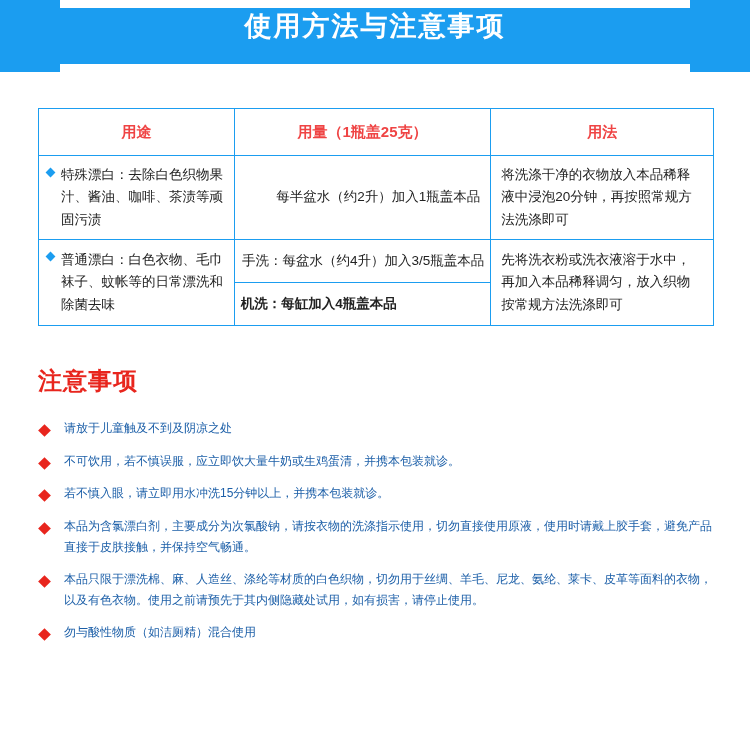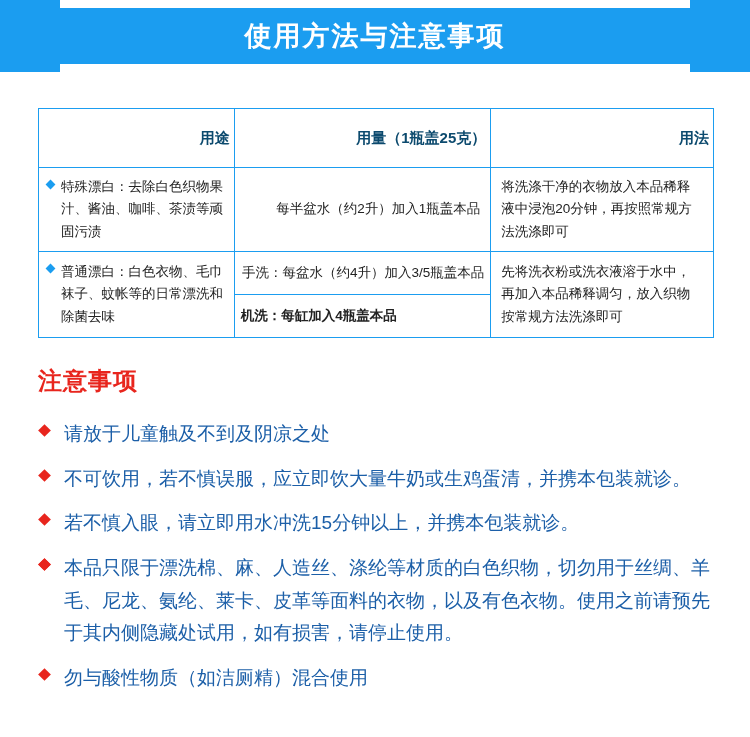"使用方法与注意事项" .header-band { align-items: center -> none }
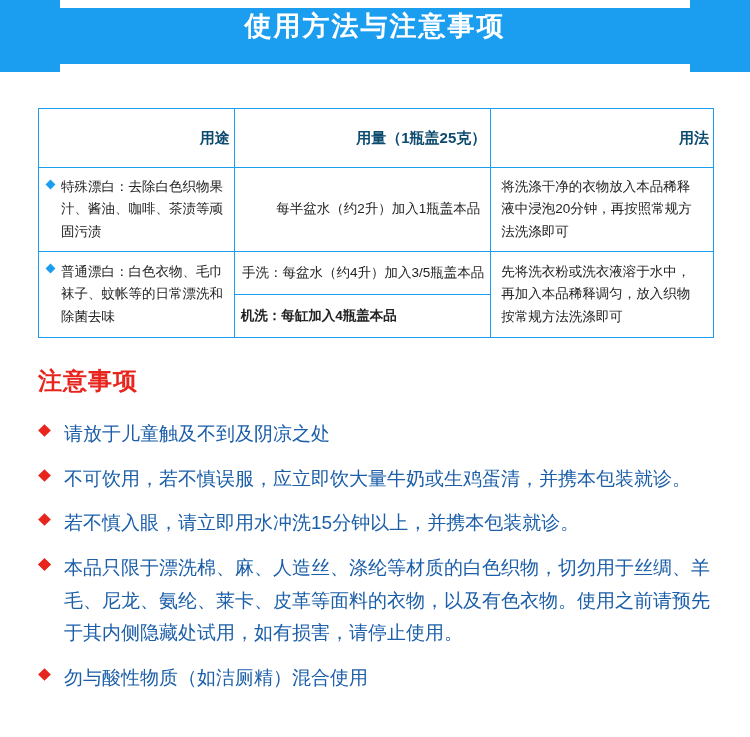"用途" table.usage th { color: #0c4a6e -> #ef4444; padding: 12px 4px -> 6px 4px; text-align: right -> center }
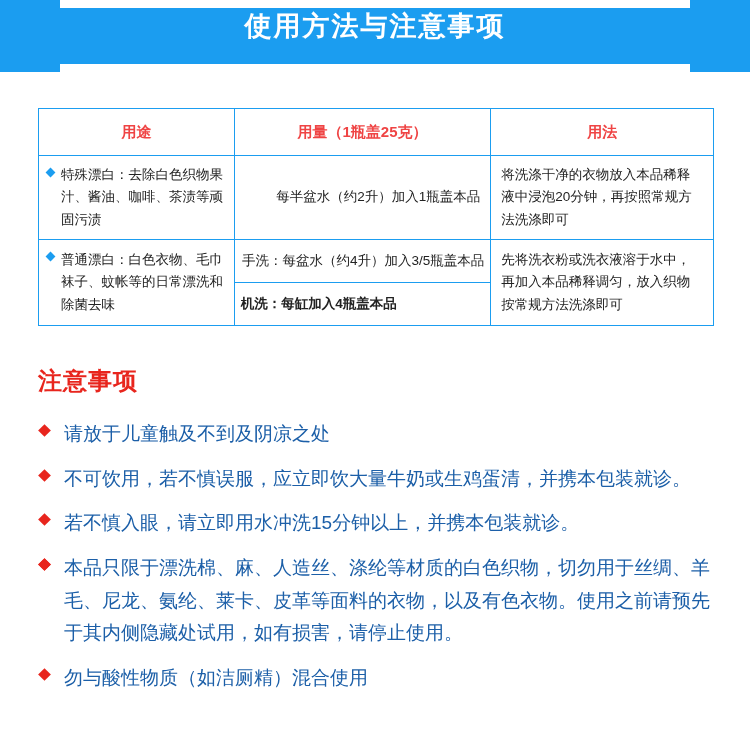"请放于儿童触及不到及阴凉之处" .notice-item { font-size: 19px -> 12px }
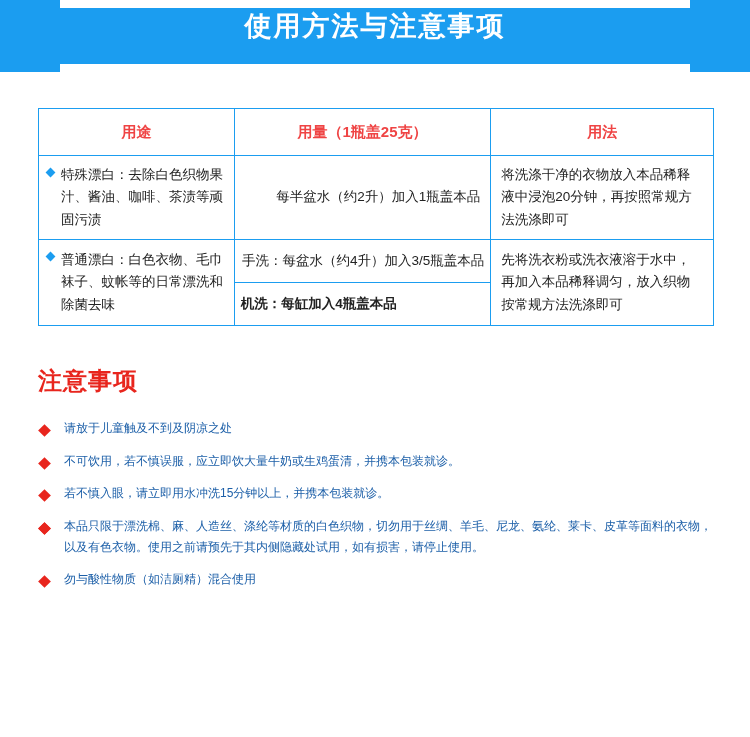"本品为含氯漂白剂，主要成分为次氯酸钠，请按衣物的洗涤指示使用，切勿直接使用原液，" span { html: none -> <span>本品为含氯漂白剂，主要成分为次氯酸钠，请按衣物的洗涤指示使用，切勿直接使用原液，使用时请戴上胶手套，避免产品直接于皮肤接触，并保持空气畅通。</span> }
